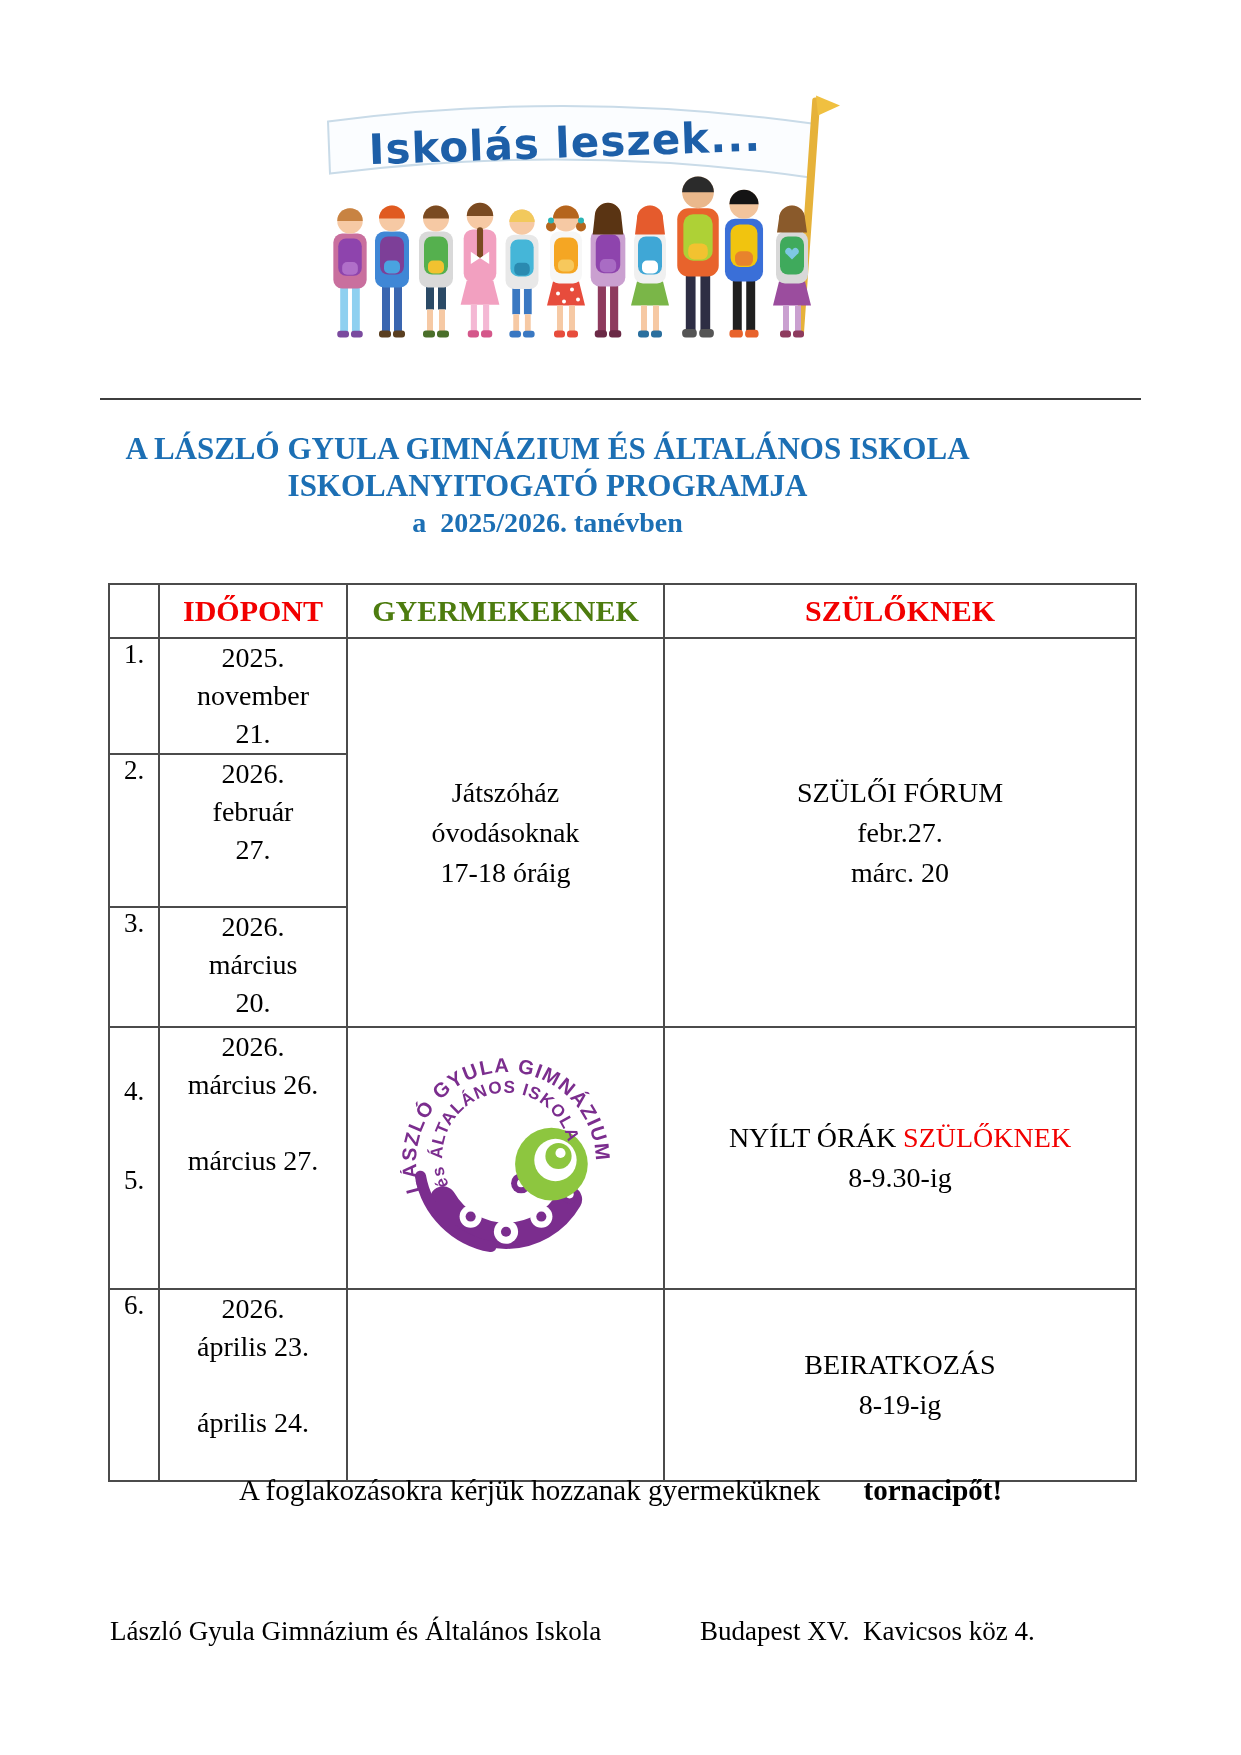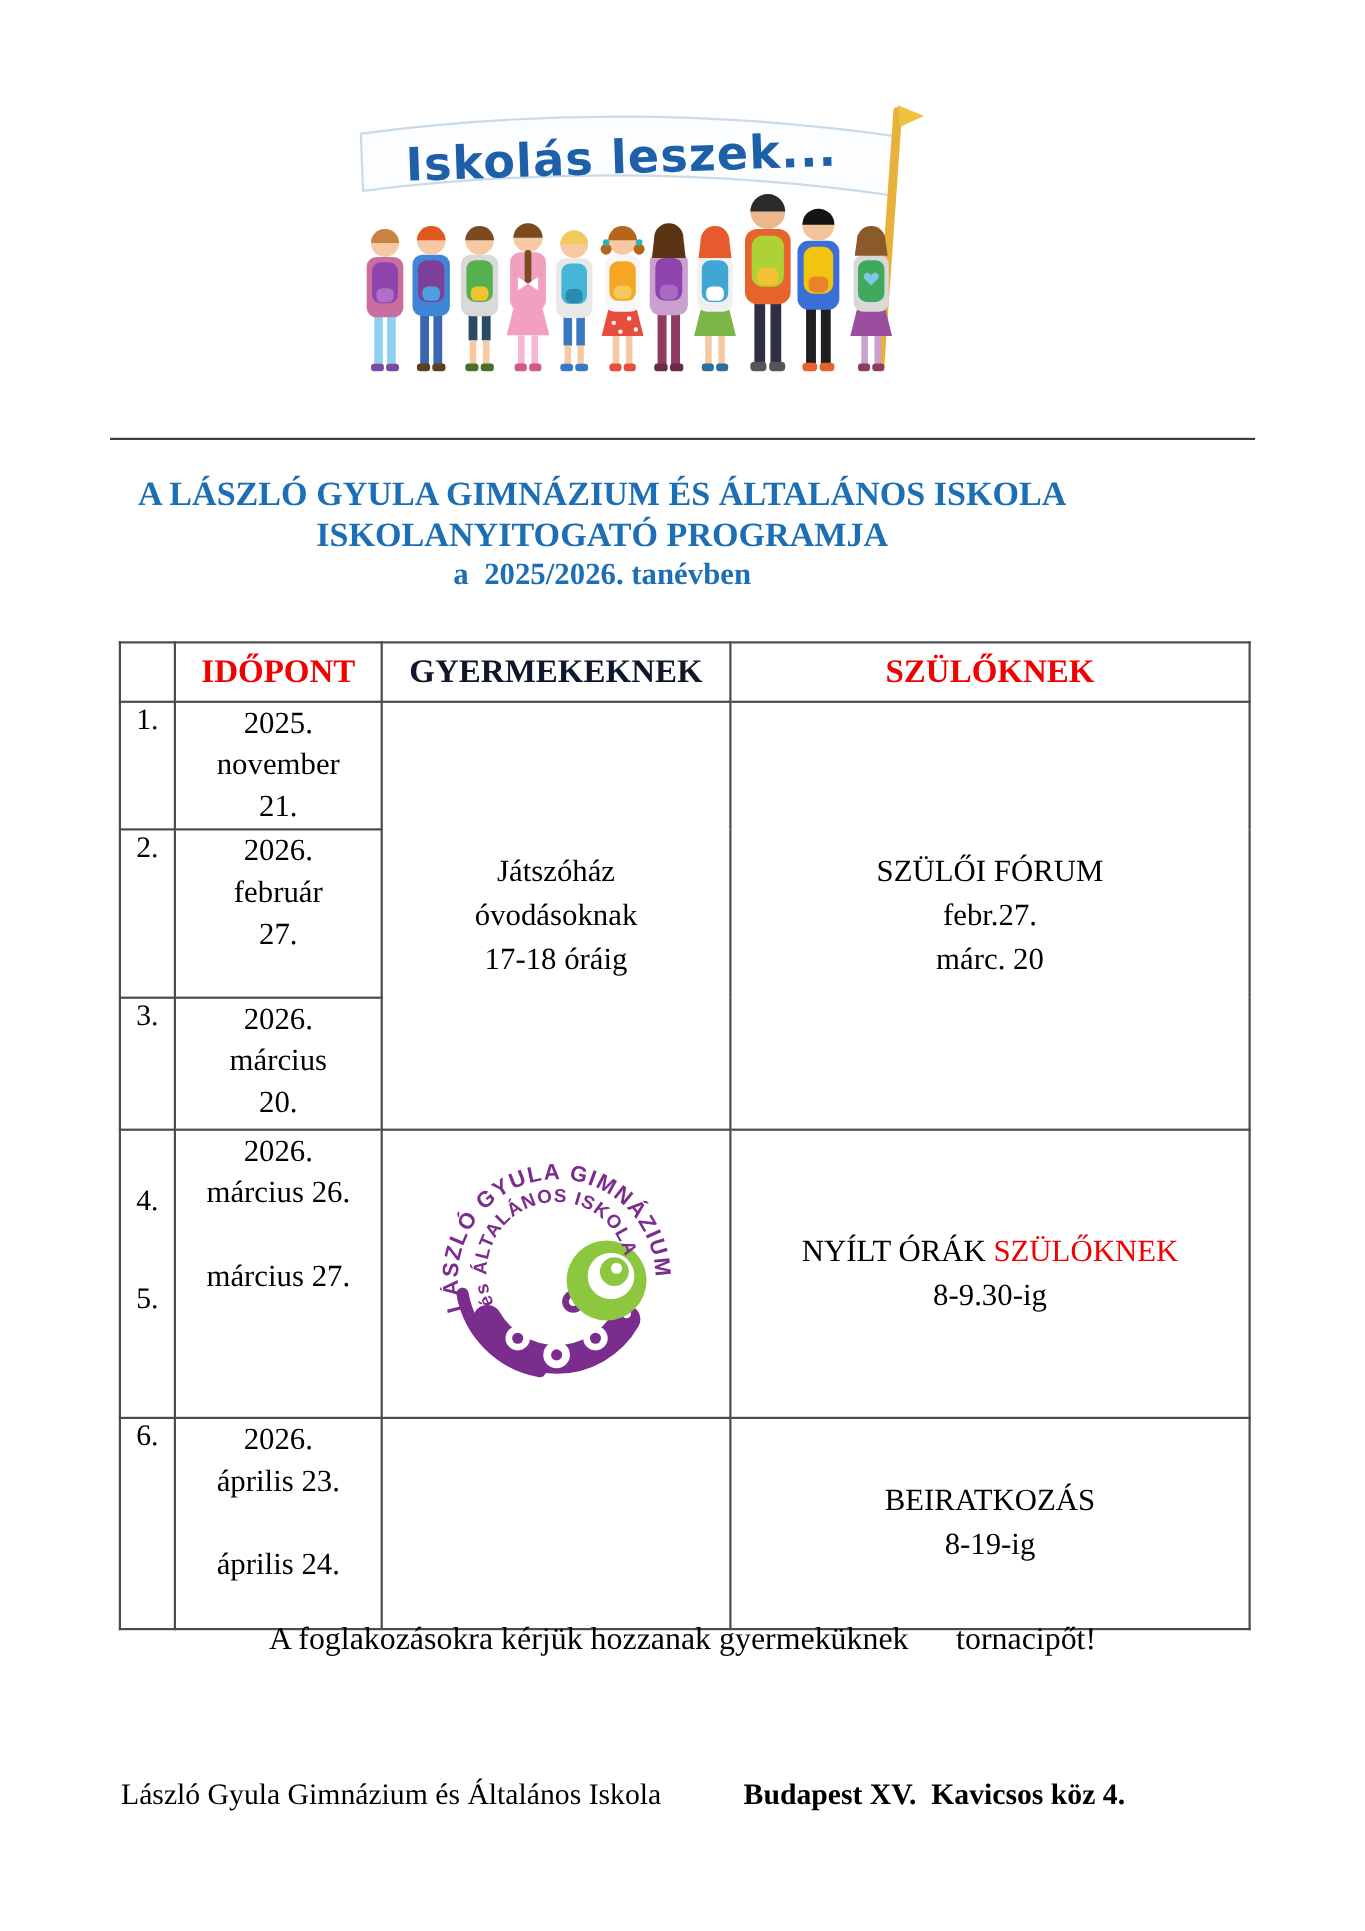"GYERMEKEKNEK" th.red { color: #0f172a -> #4d7c0f }
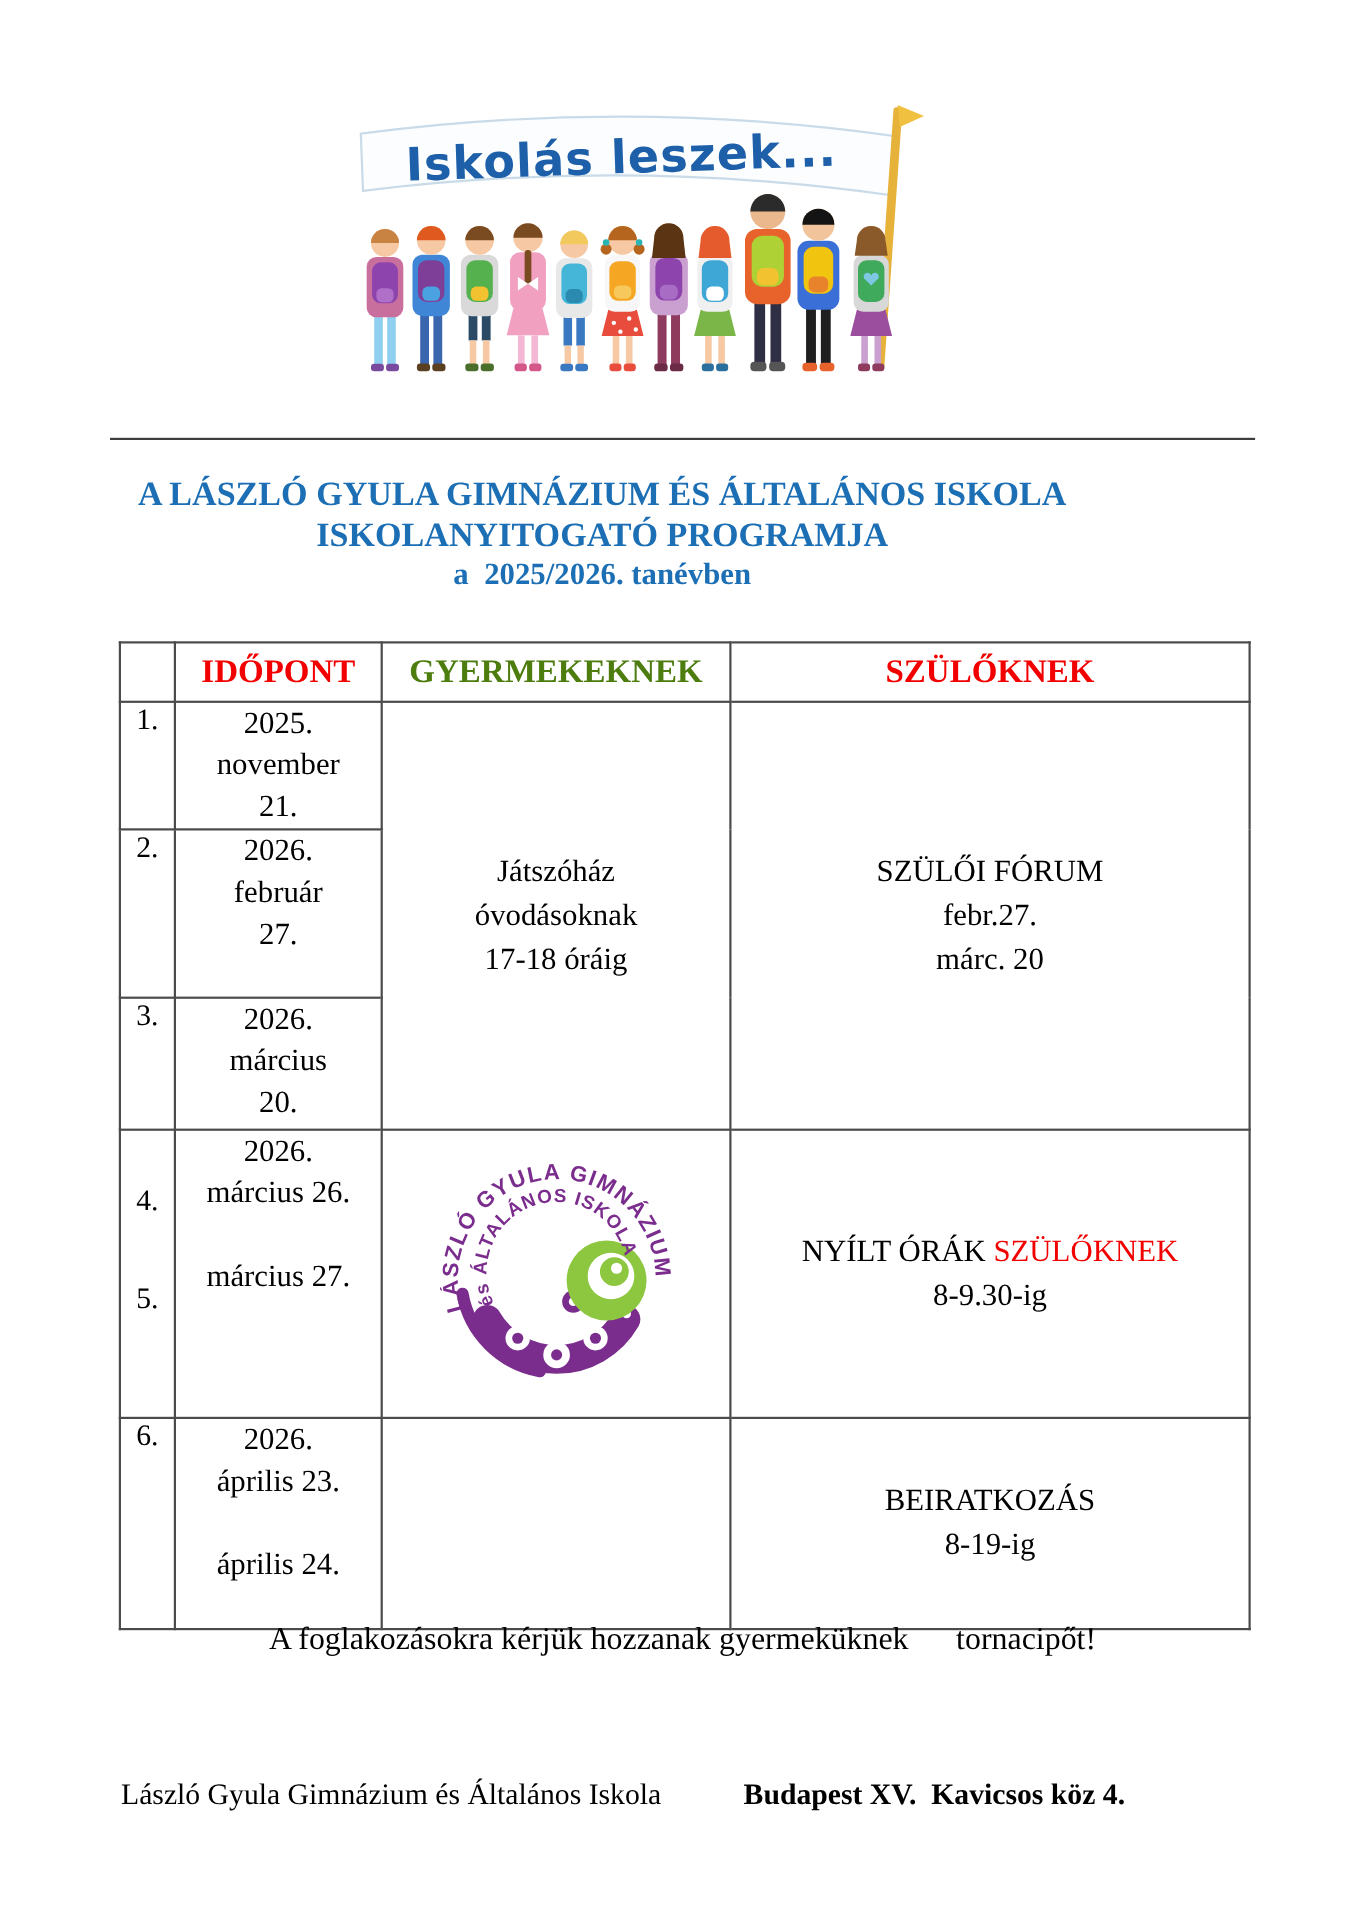"tornacipőt!" .notes b { font-weight: normal -> bold }
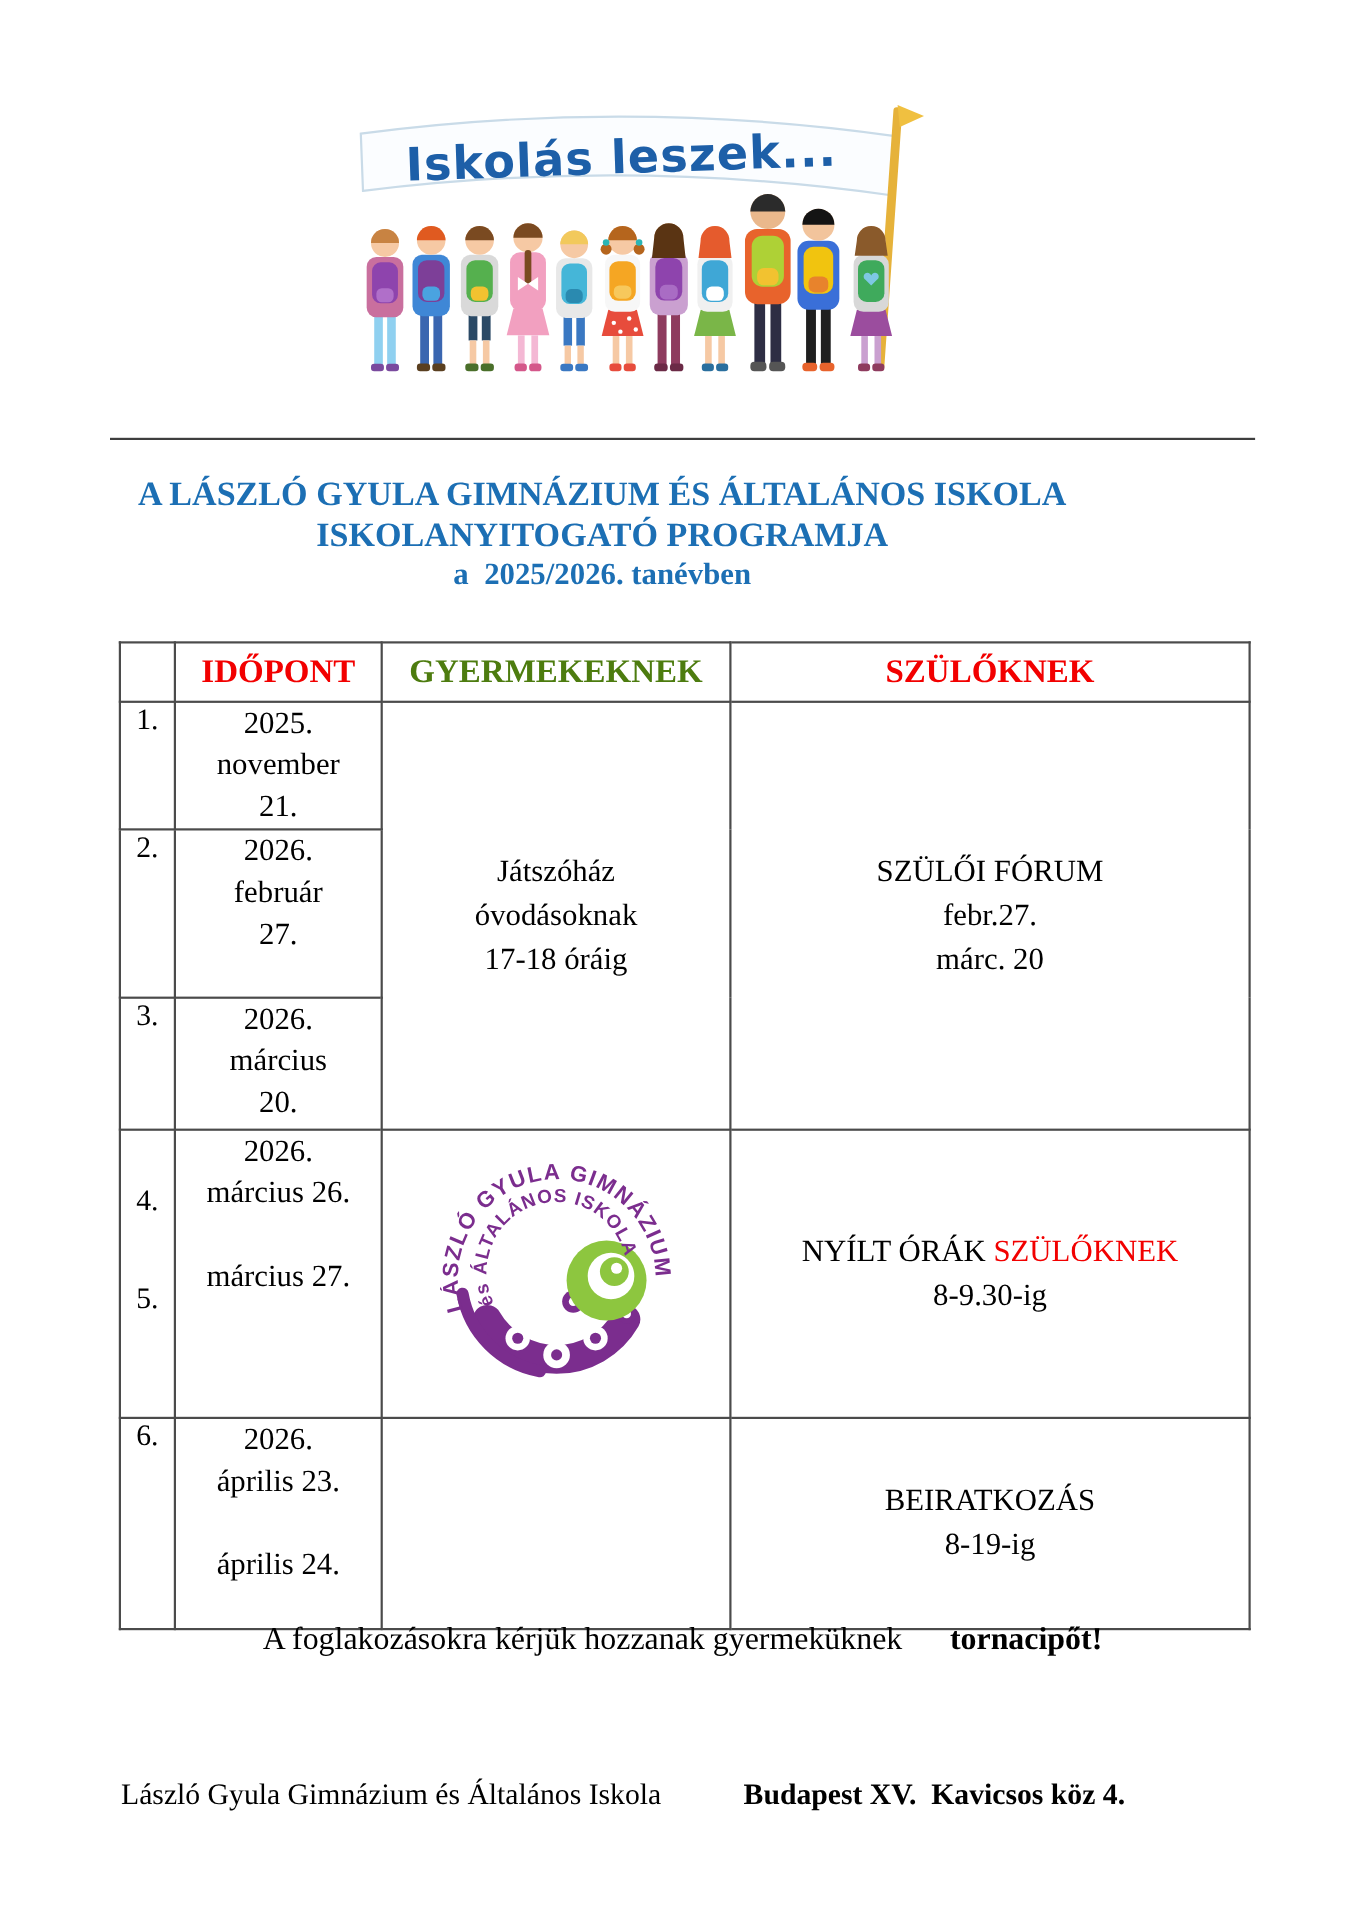"Budapest XV. Kavicsos köz 4." .bottomline .bl-right { font-weight: bold -> none; left: 676px -> 700px }
